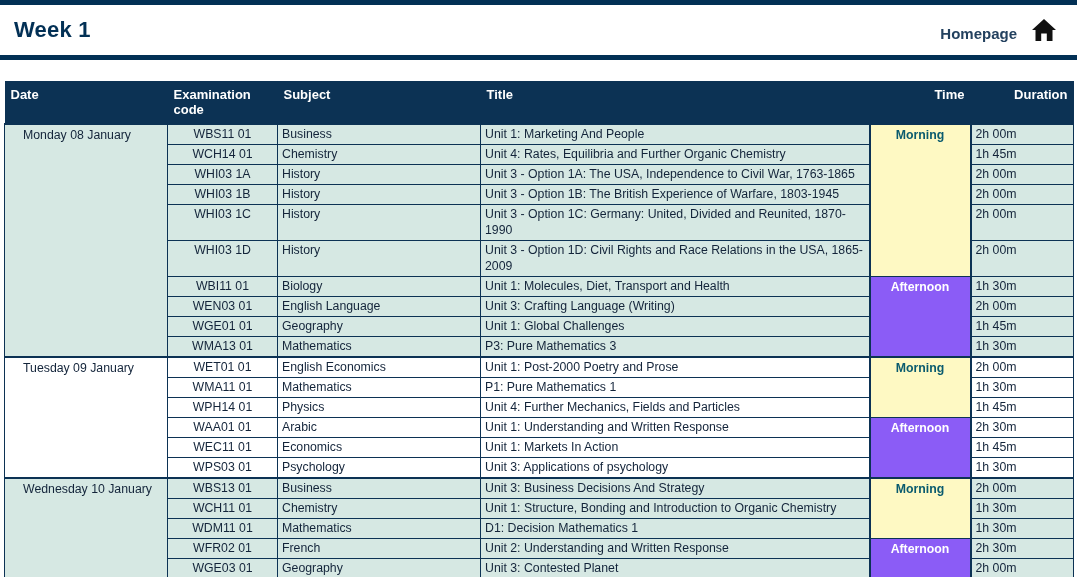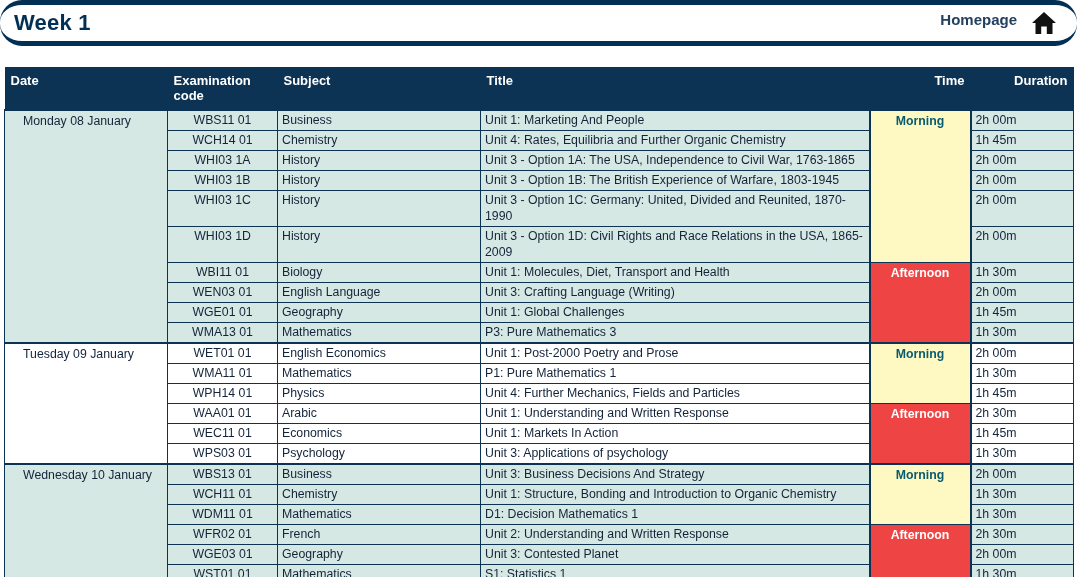"Week 1" .page-header { border-radius: 22px -> none; height: 46px -> 60px }
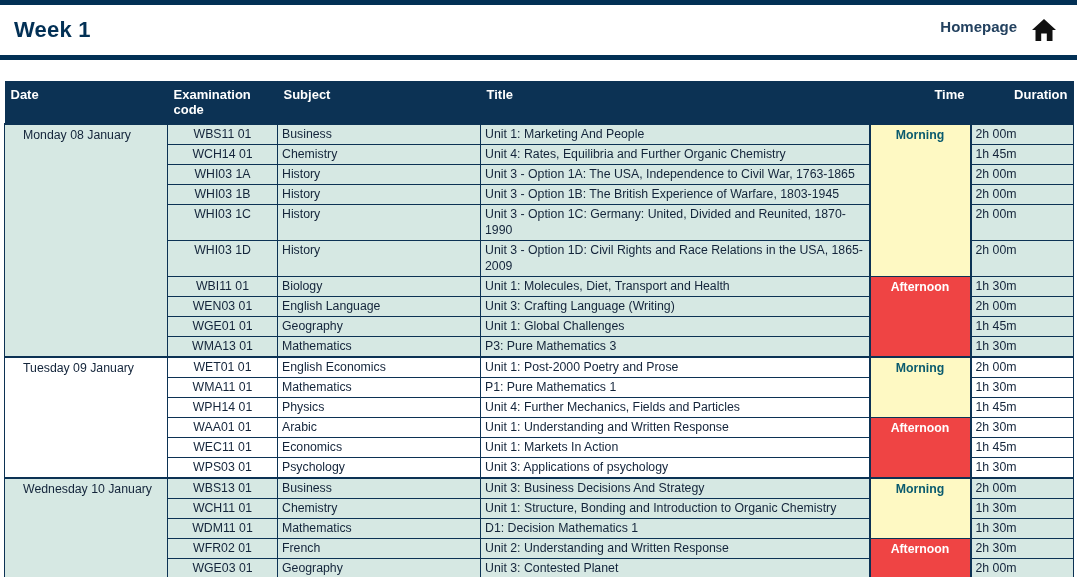"Homepage" .header-right { align-items: flex-start -> flex-end }
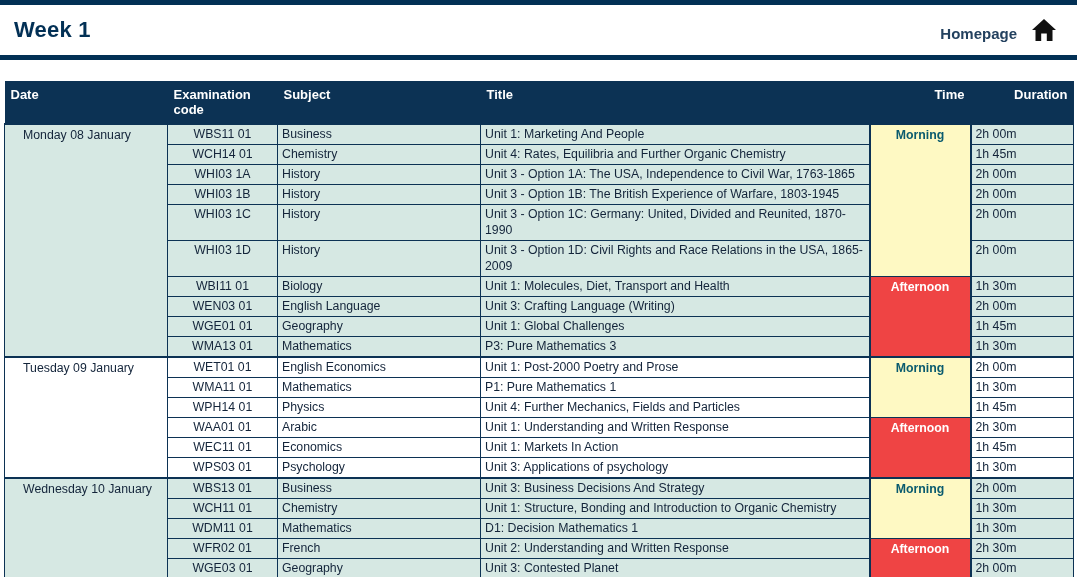"Afternoon" td.time-cell.afternoon { background: #ef4444 -> #8b5cf6 }
